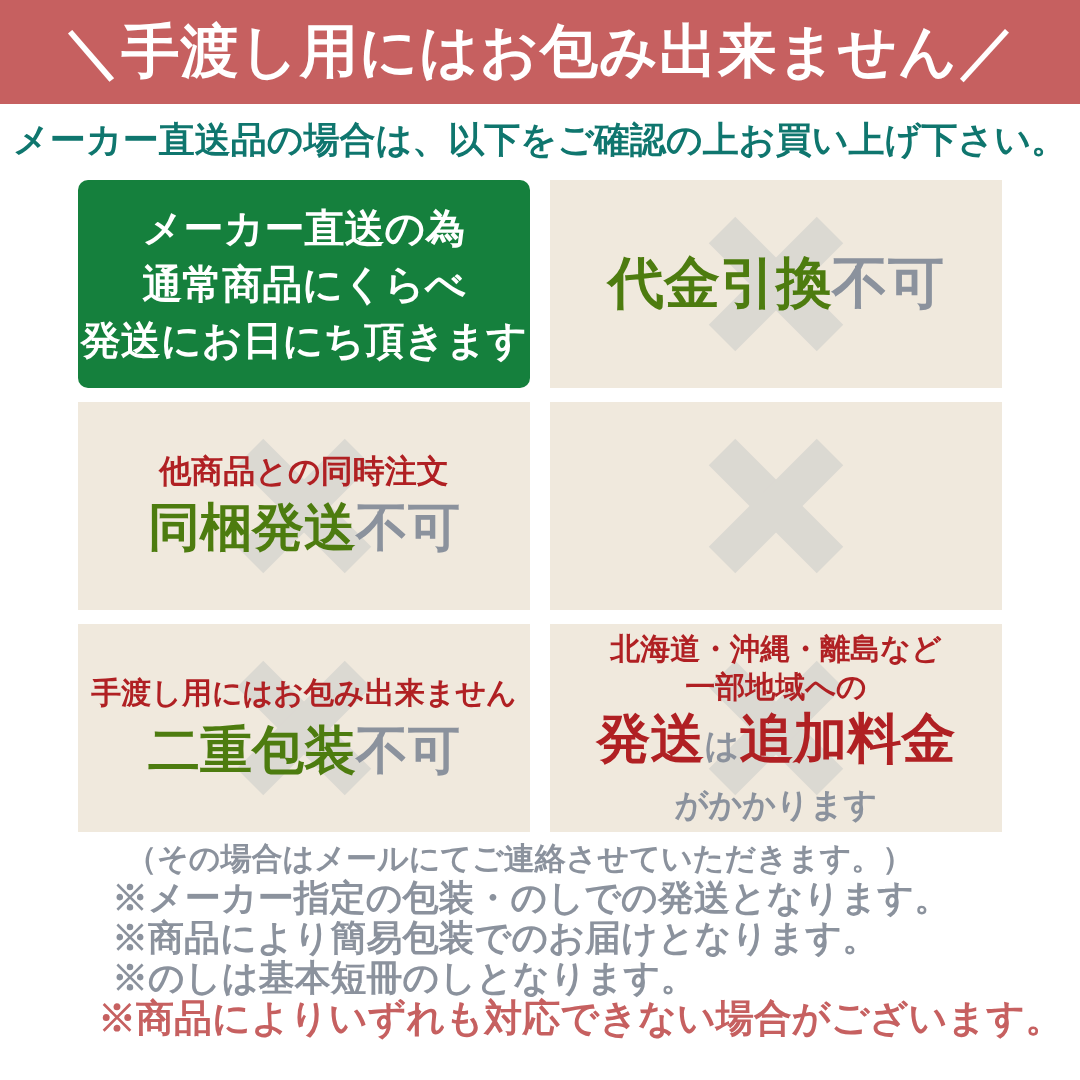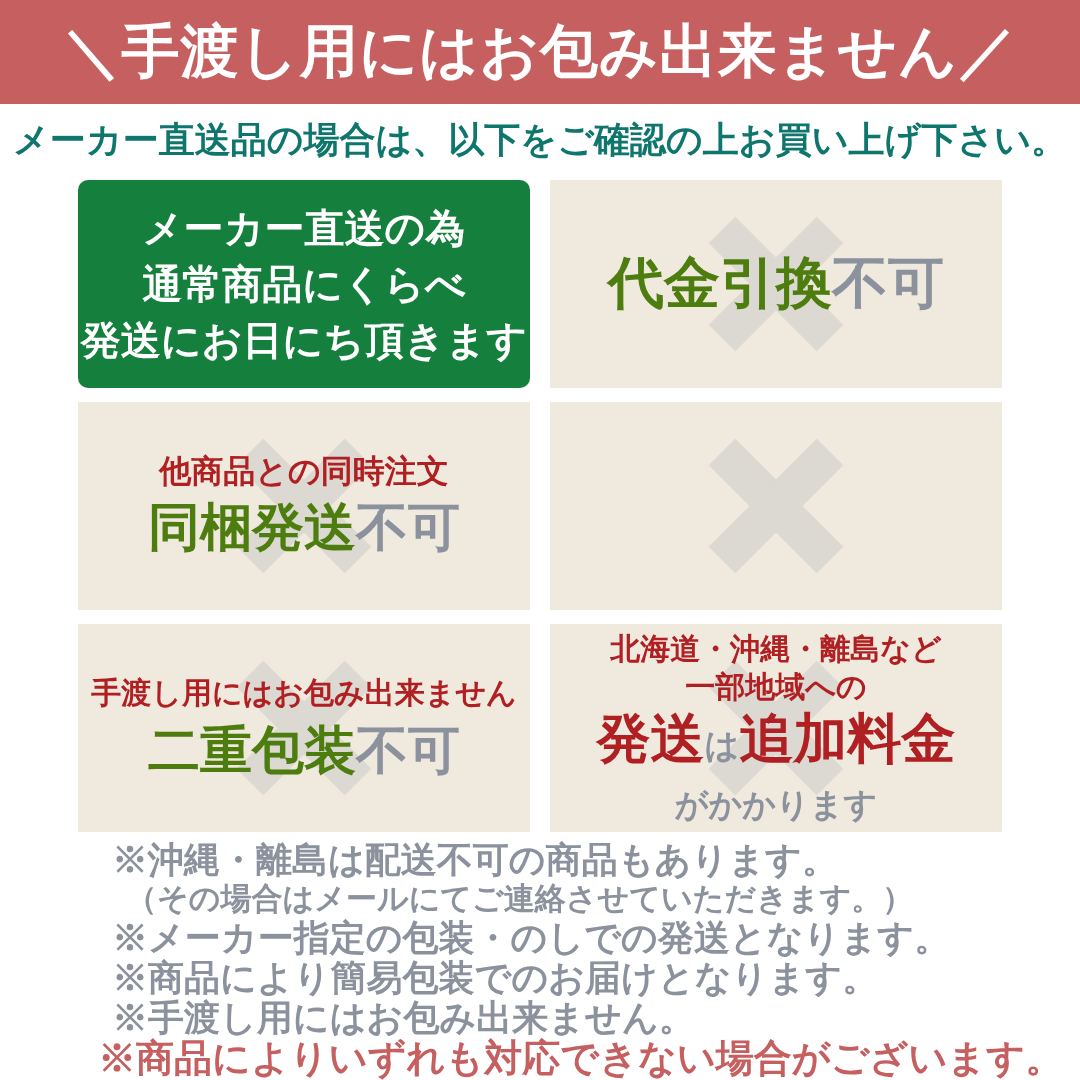"※沖縄・離島は配送不可の商品もあります。" p.note { html: <p>※沖縄・離島は配送不可の商品もあります。</p> -> none }
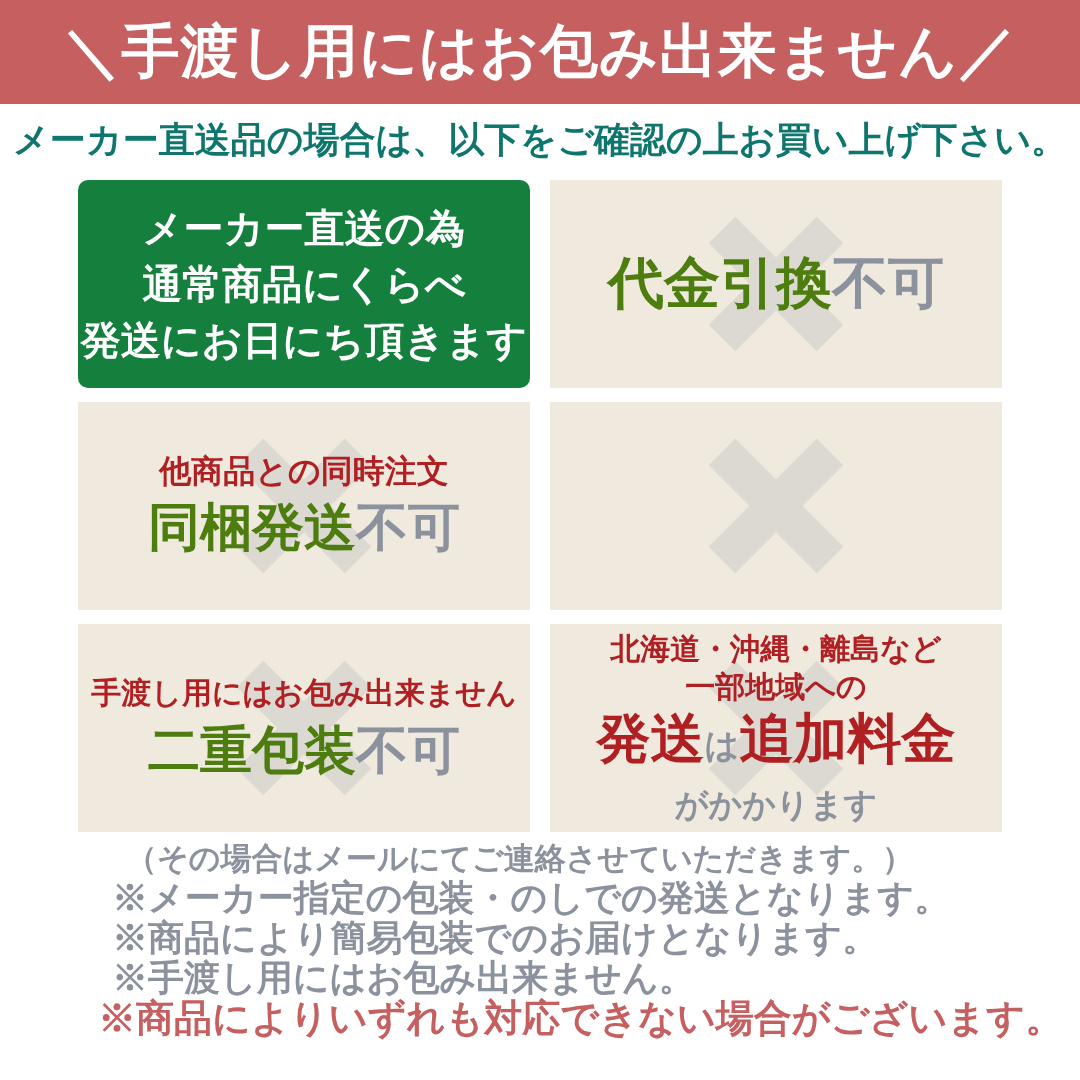"※手渡し用にはお包み出来ません。" p.note { text: 手渡し用にはお包み出来ません -> のしは基本短冊のしとなります }
